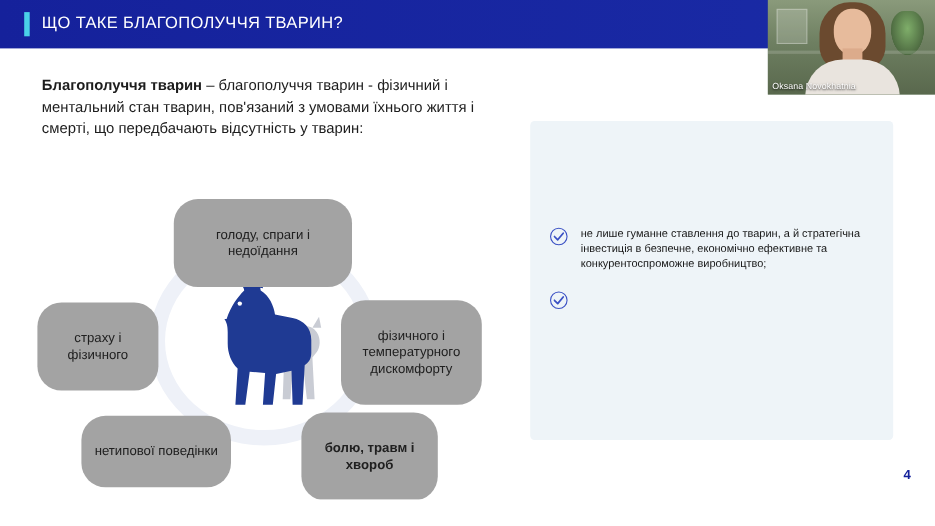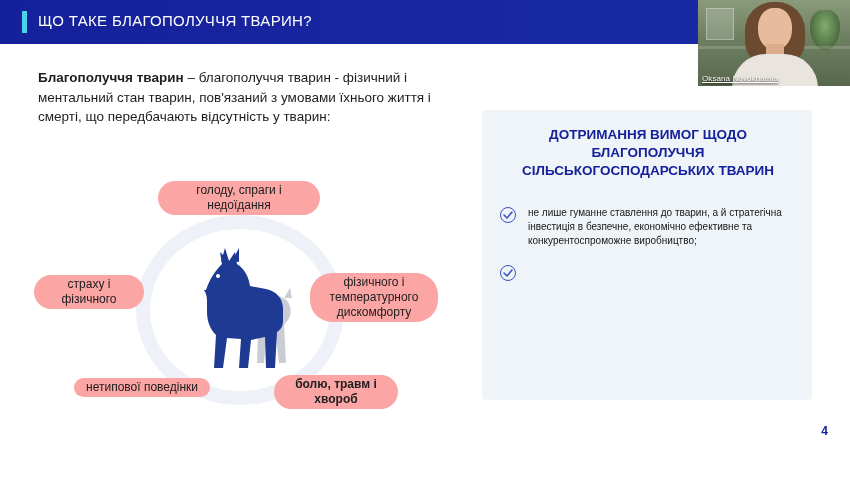"Oksana Novokhatnia" .webcam-name { text-decoration: underline -> none }
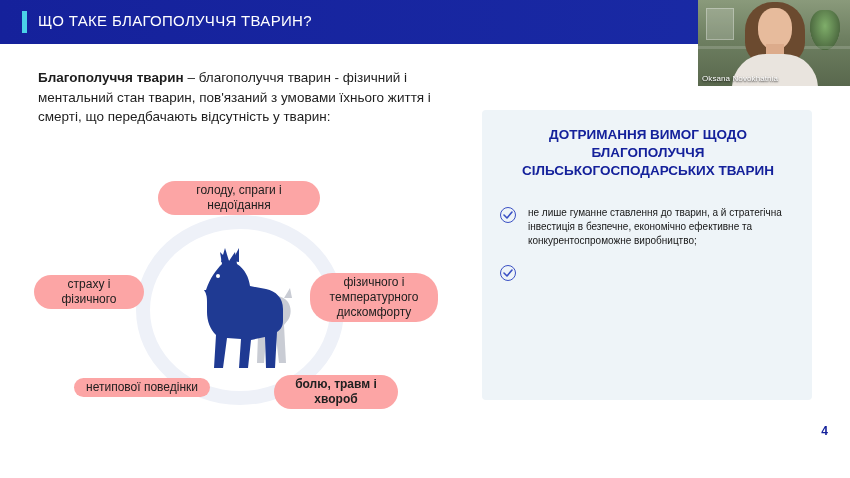"ДОТРИМАННЯ ВИМОГ ЩОДО БЛАГОПОЛУЧЧЯ" div.panel-title { html: <div>ДОТРИМАННЯ ВИМОГ ЩОДО БЛАГОПОЛУЧЧЯ СІЛЬСЬКОГОСПОДАРСЬКИХ ТВАРИН</div> -> none }
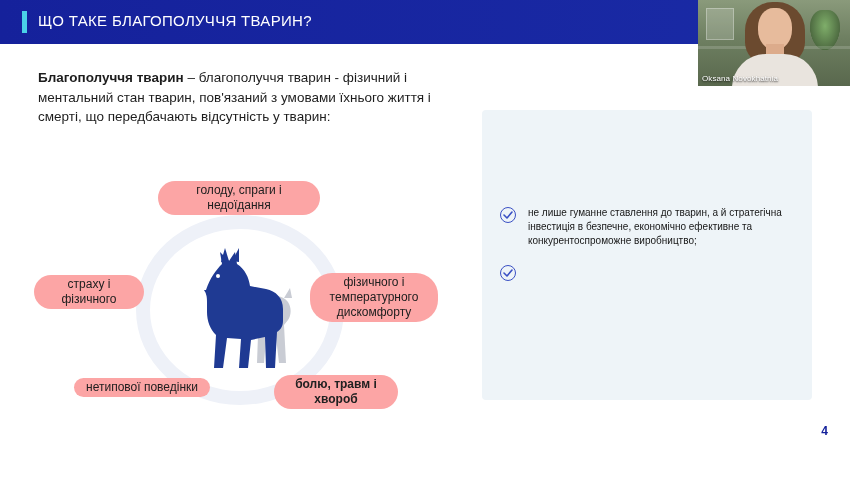"голоду, спраги і недоїдання" .pill { background: #fca5a5 -> #a3a3a3; padding: 2px 12px -> 25px 12px }
